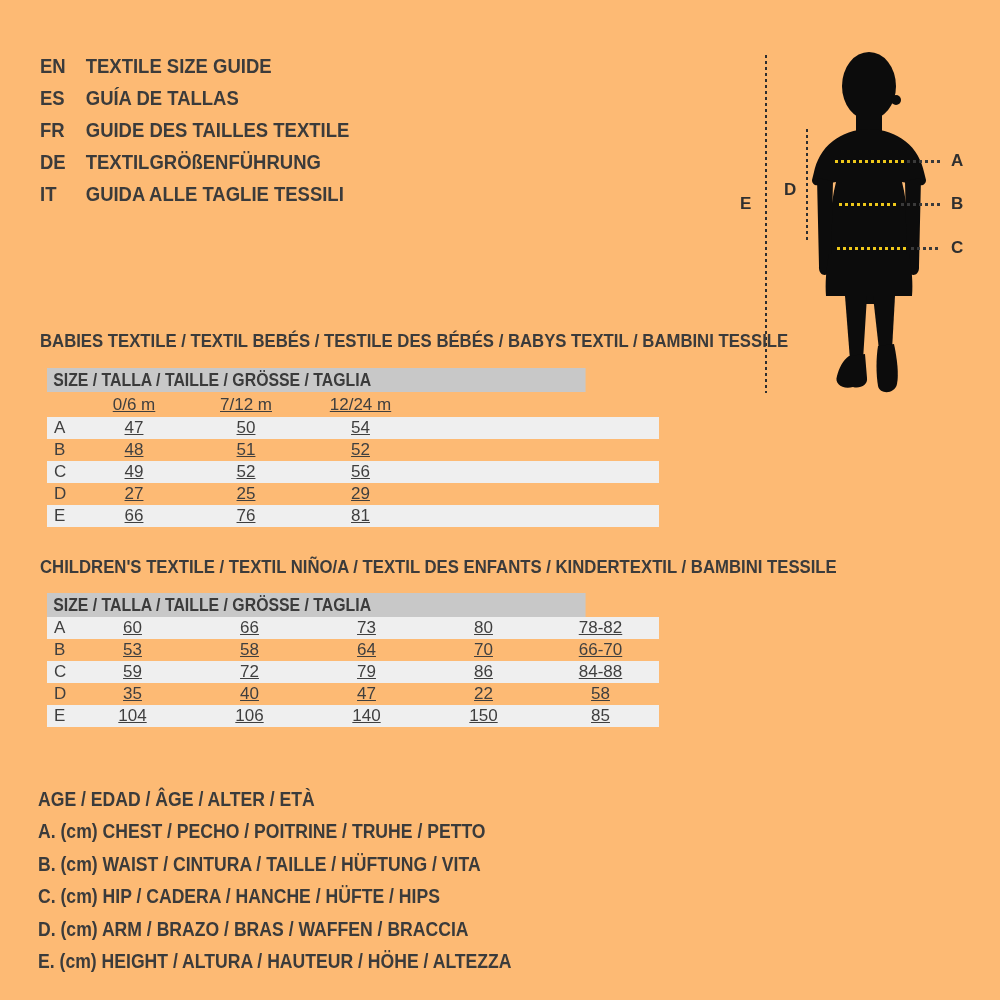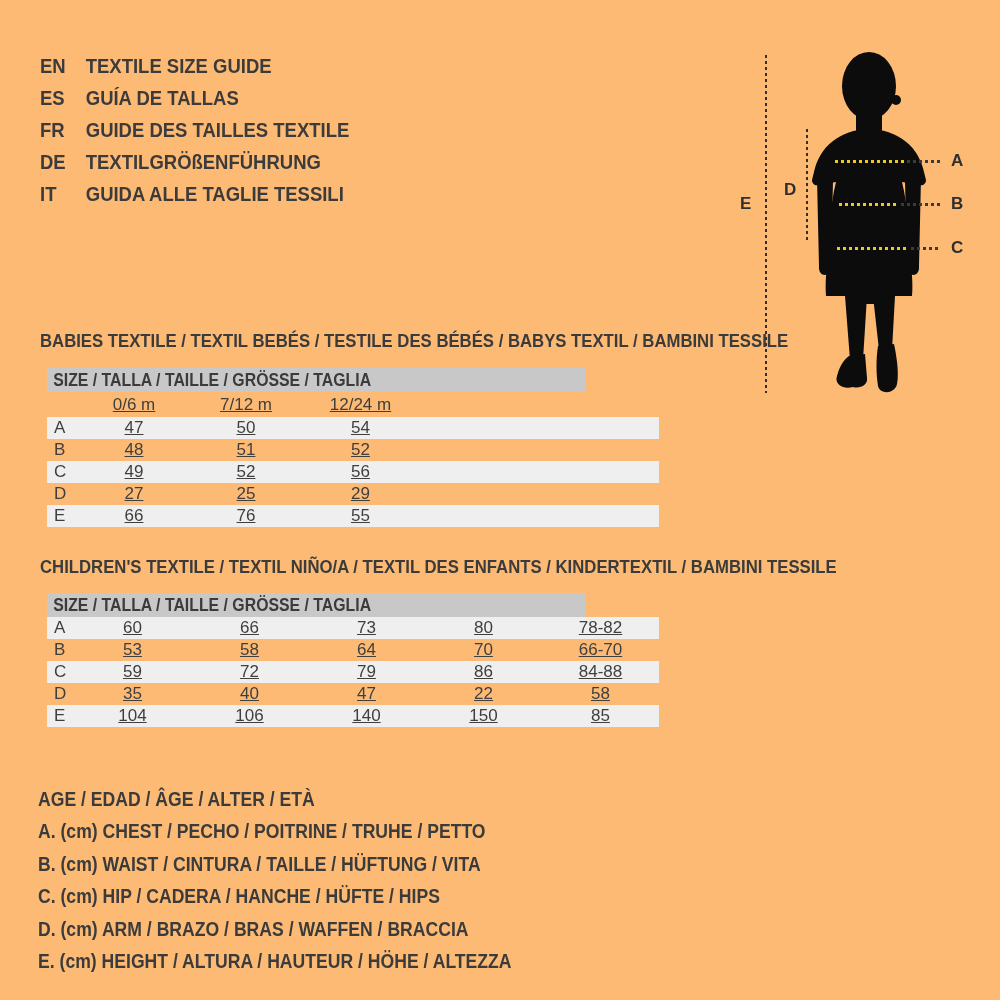"55" span.c { text: 55 -> 81 }
